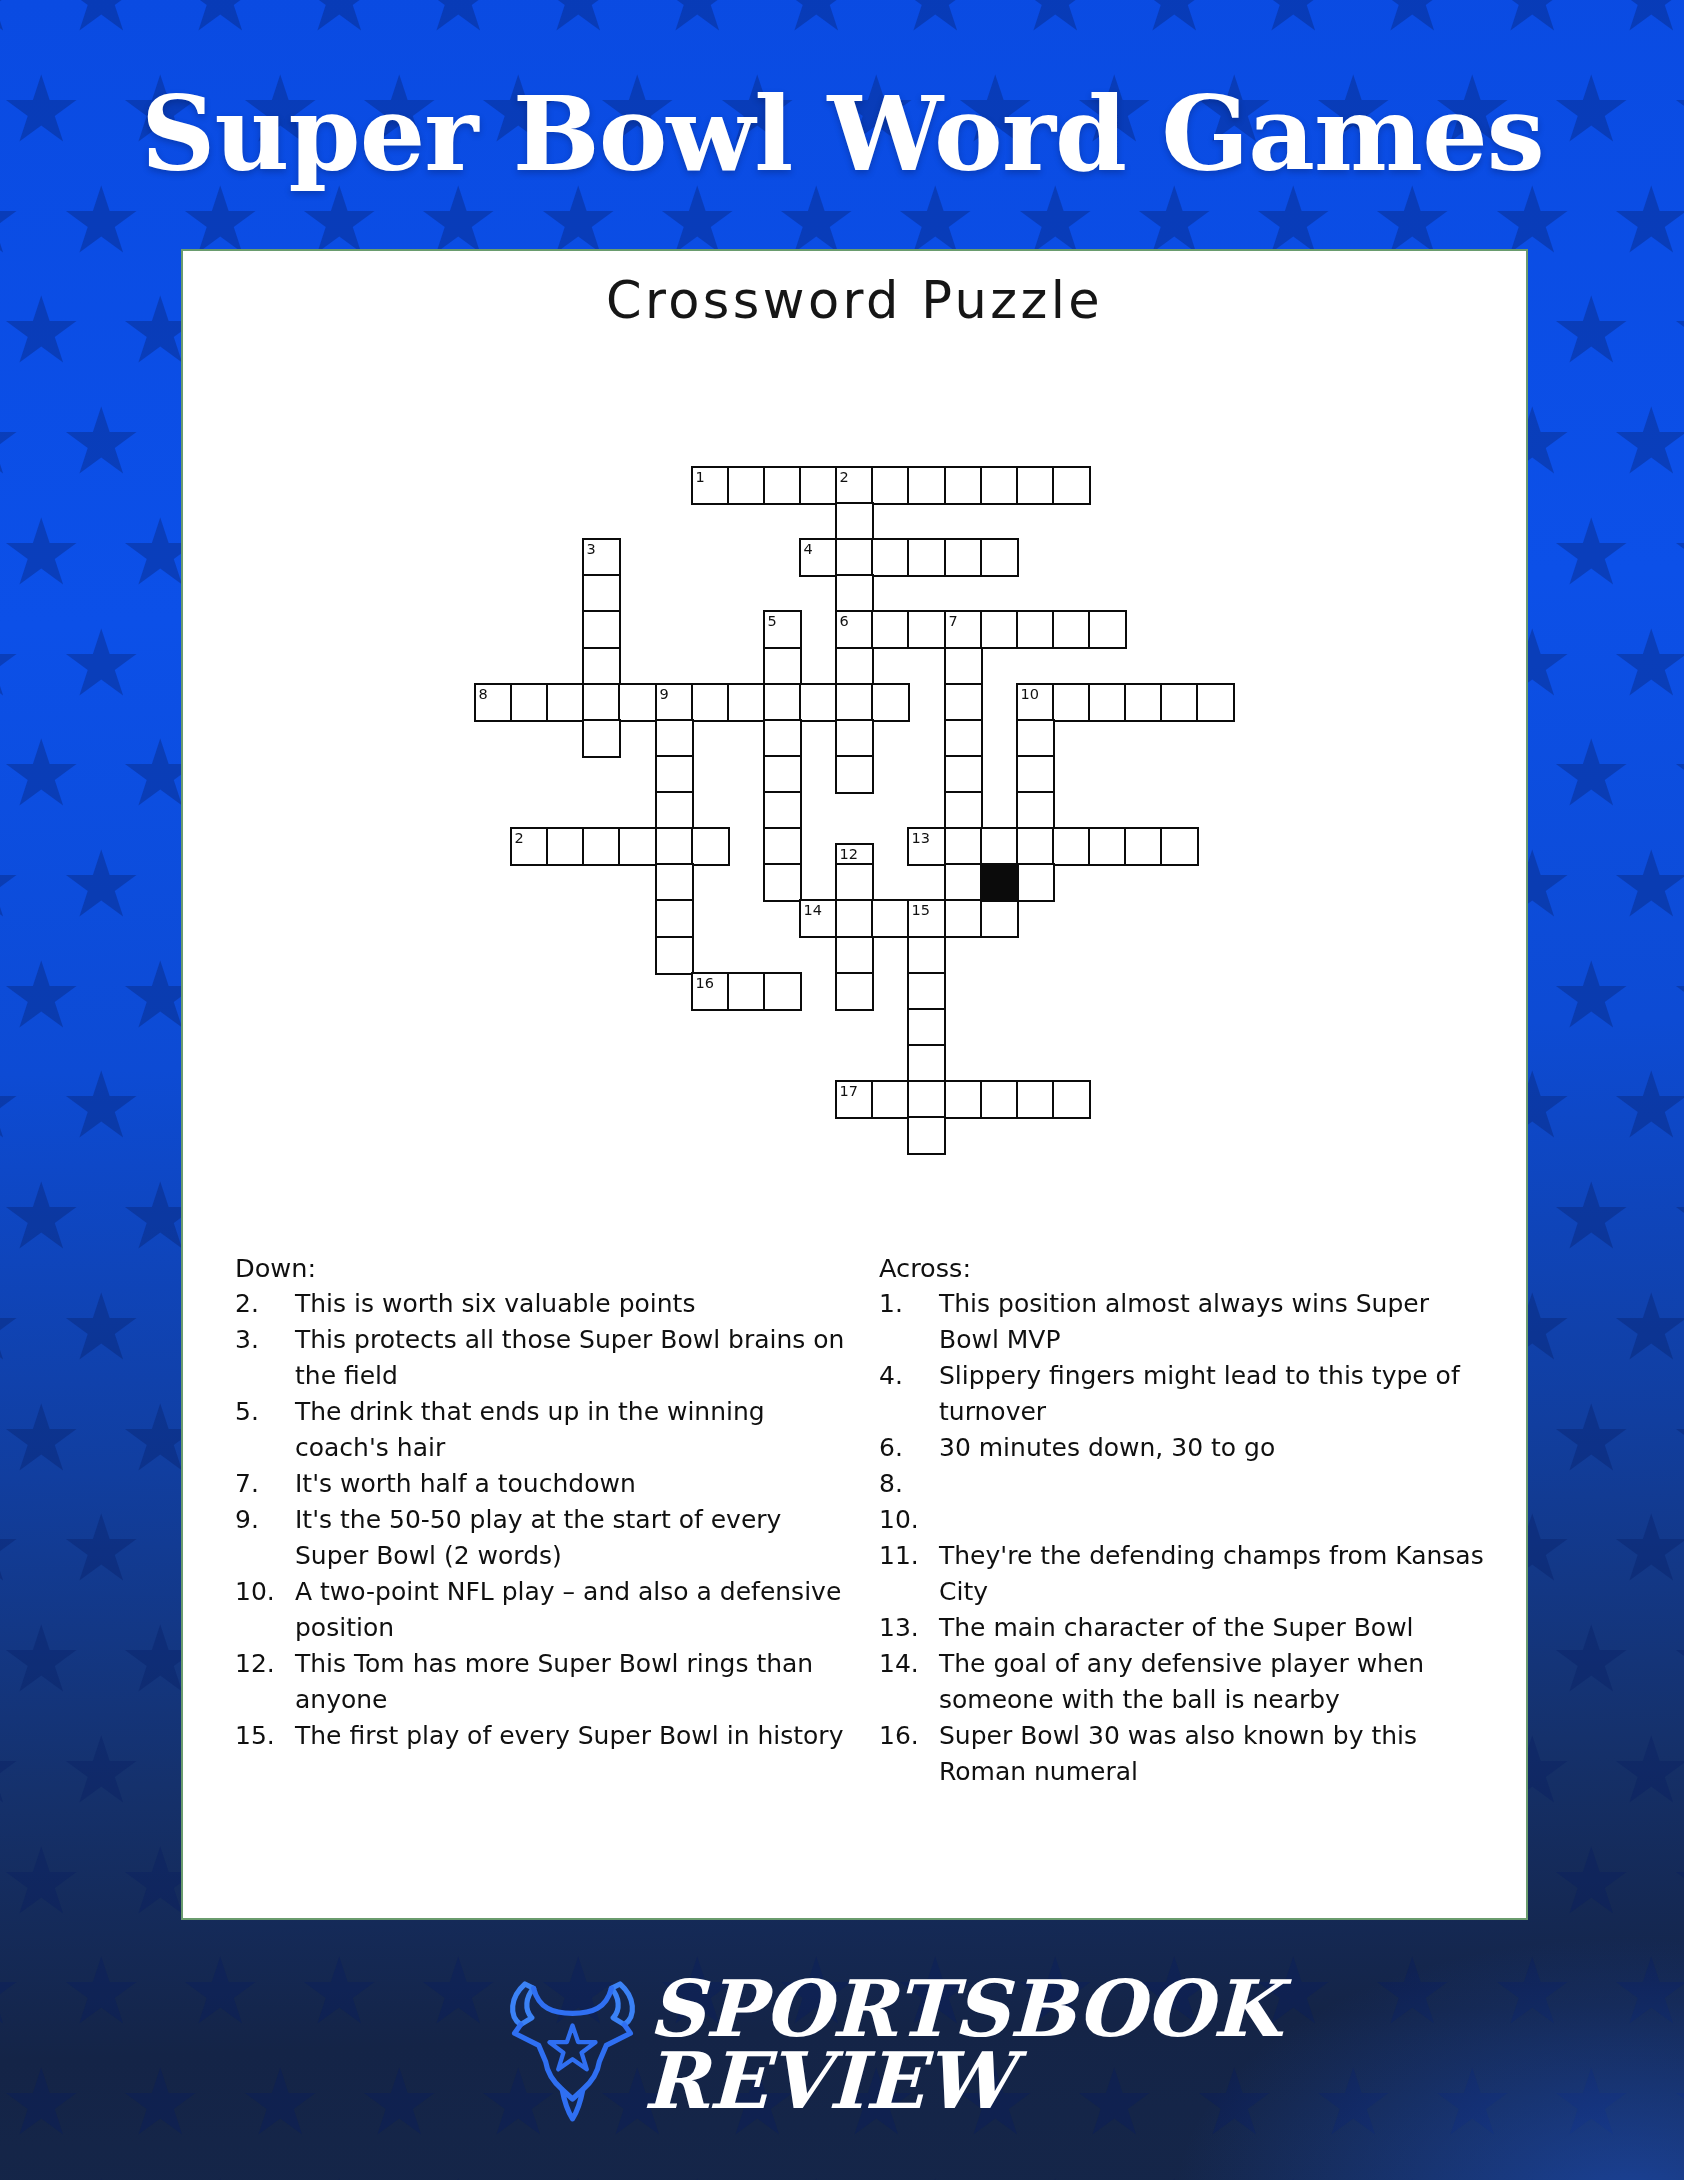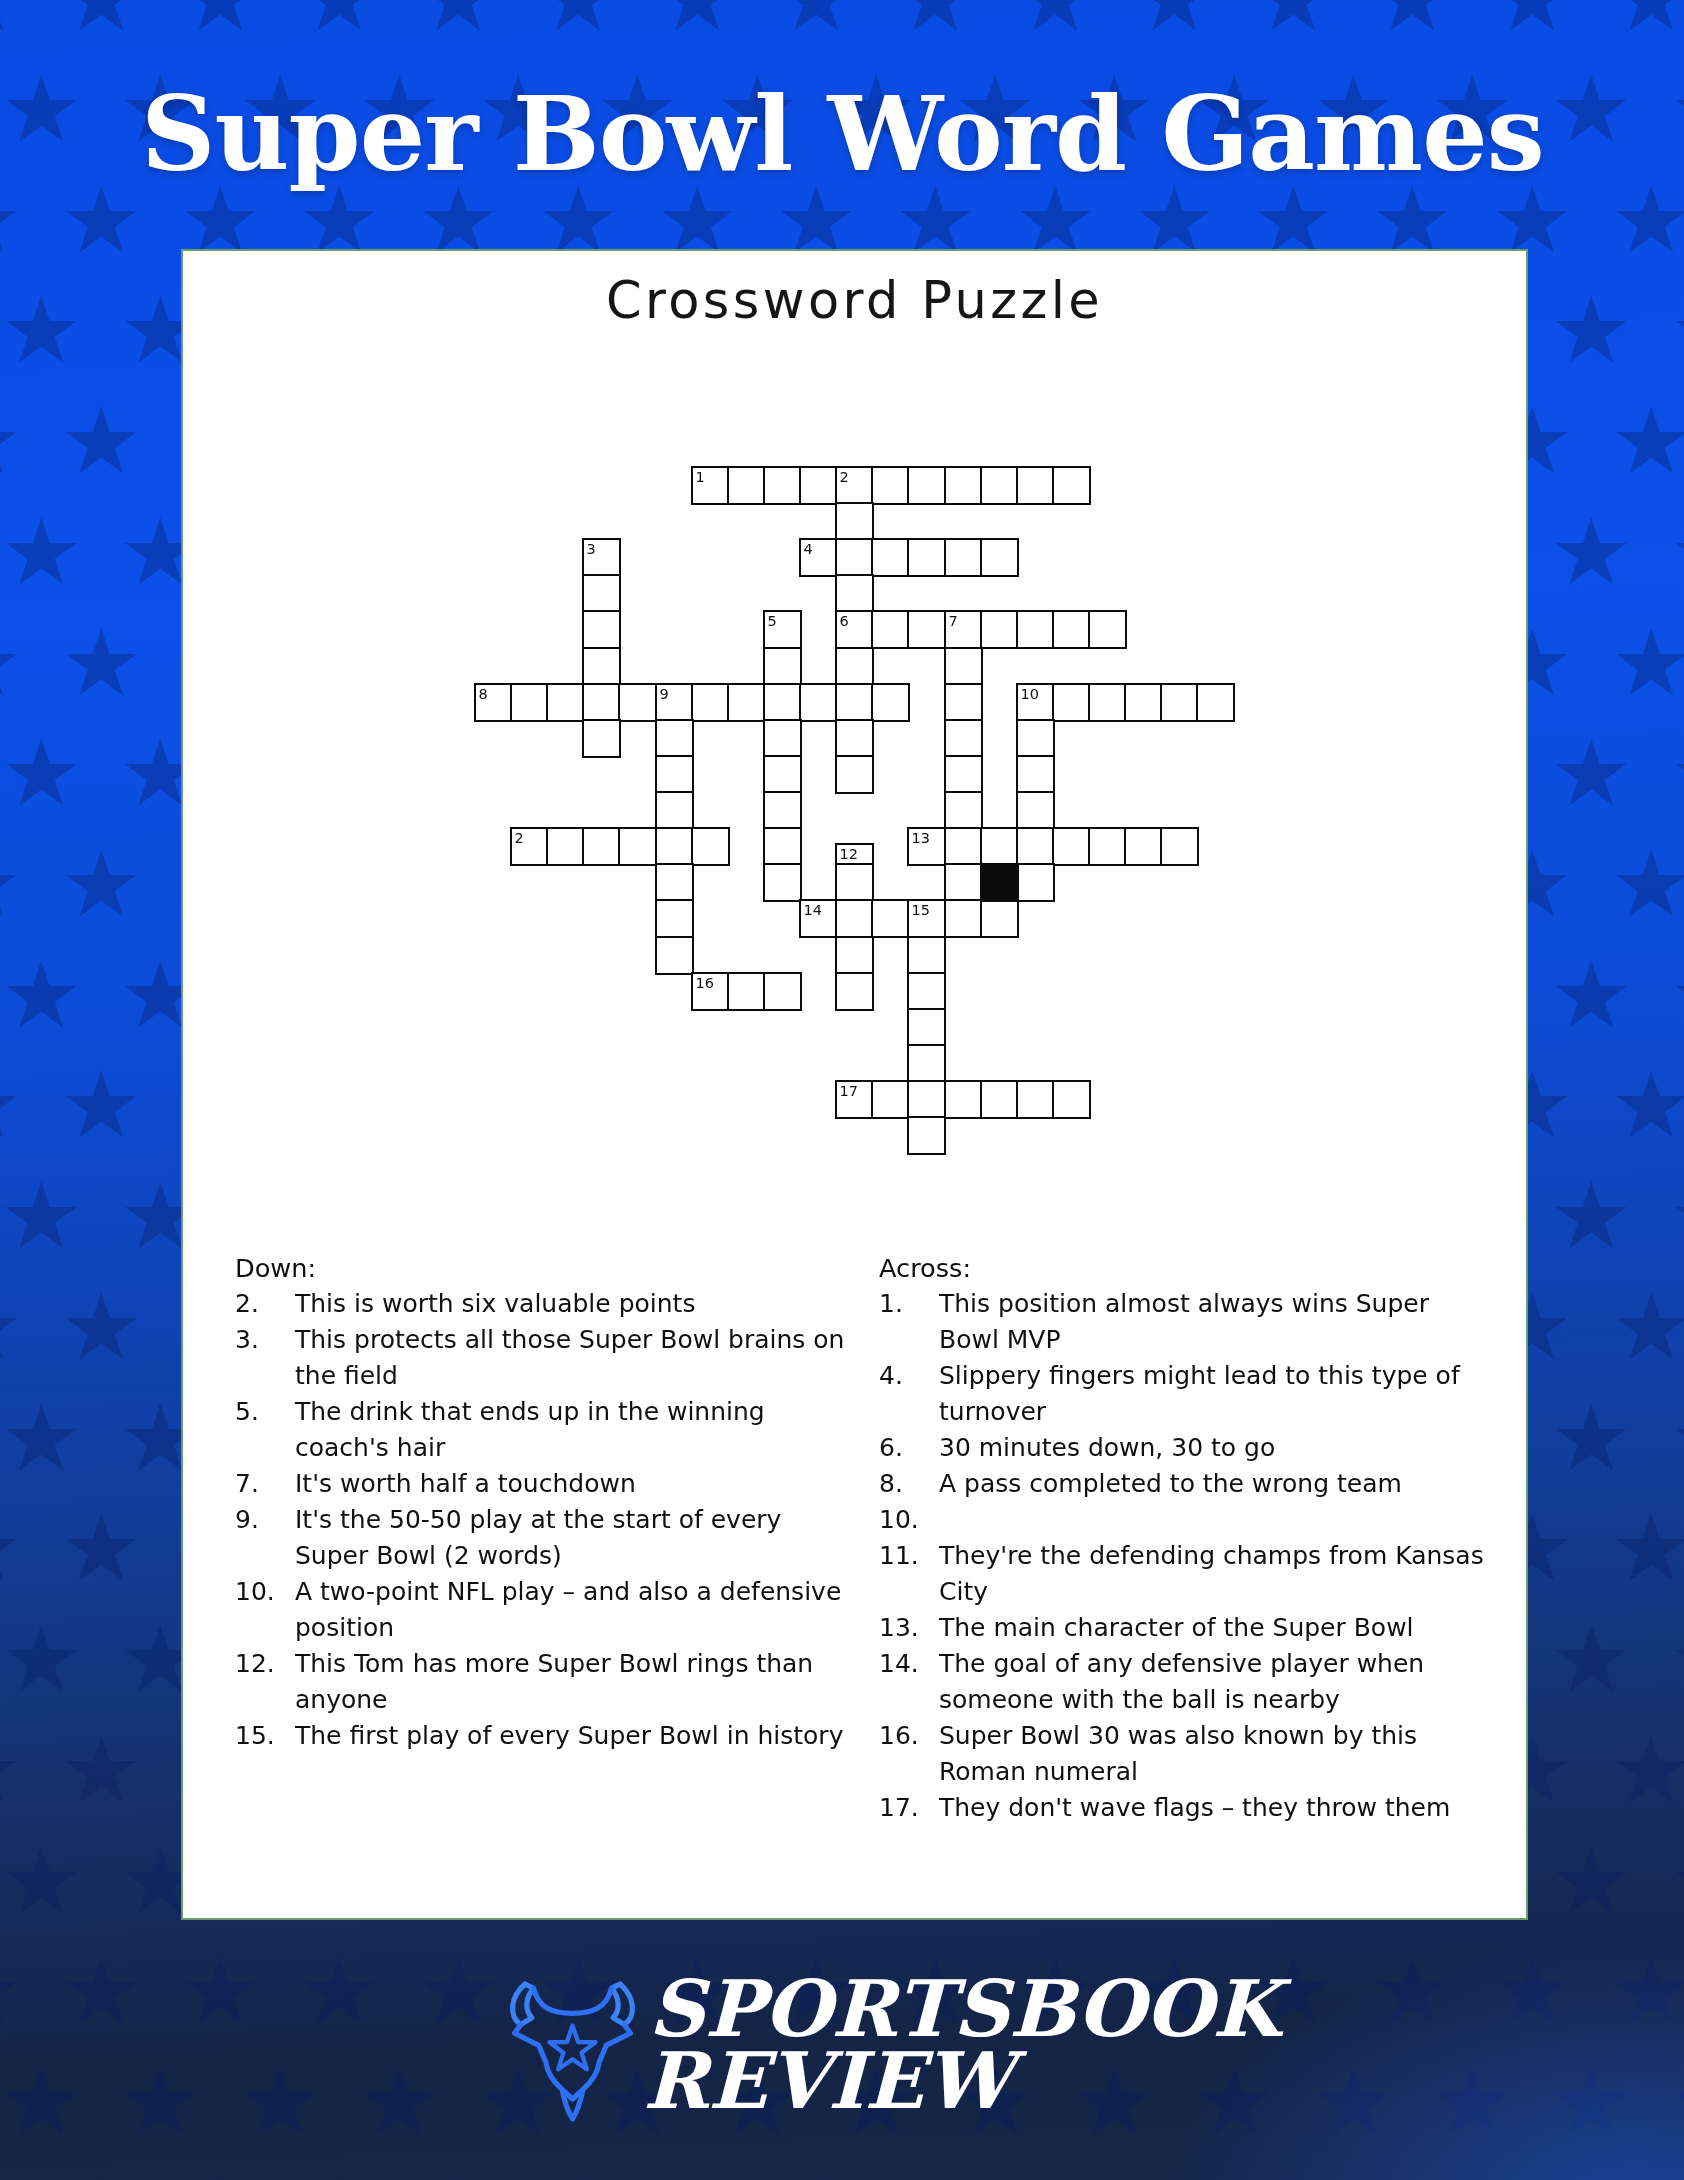"A pass completed to the" span.t { html: <span>A pass completed to the wrong team</span> -> none }
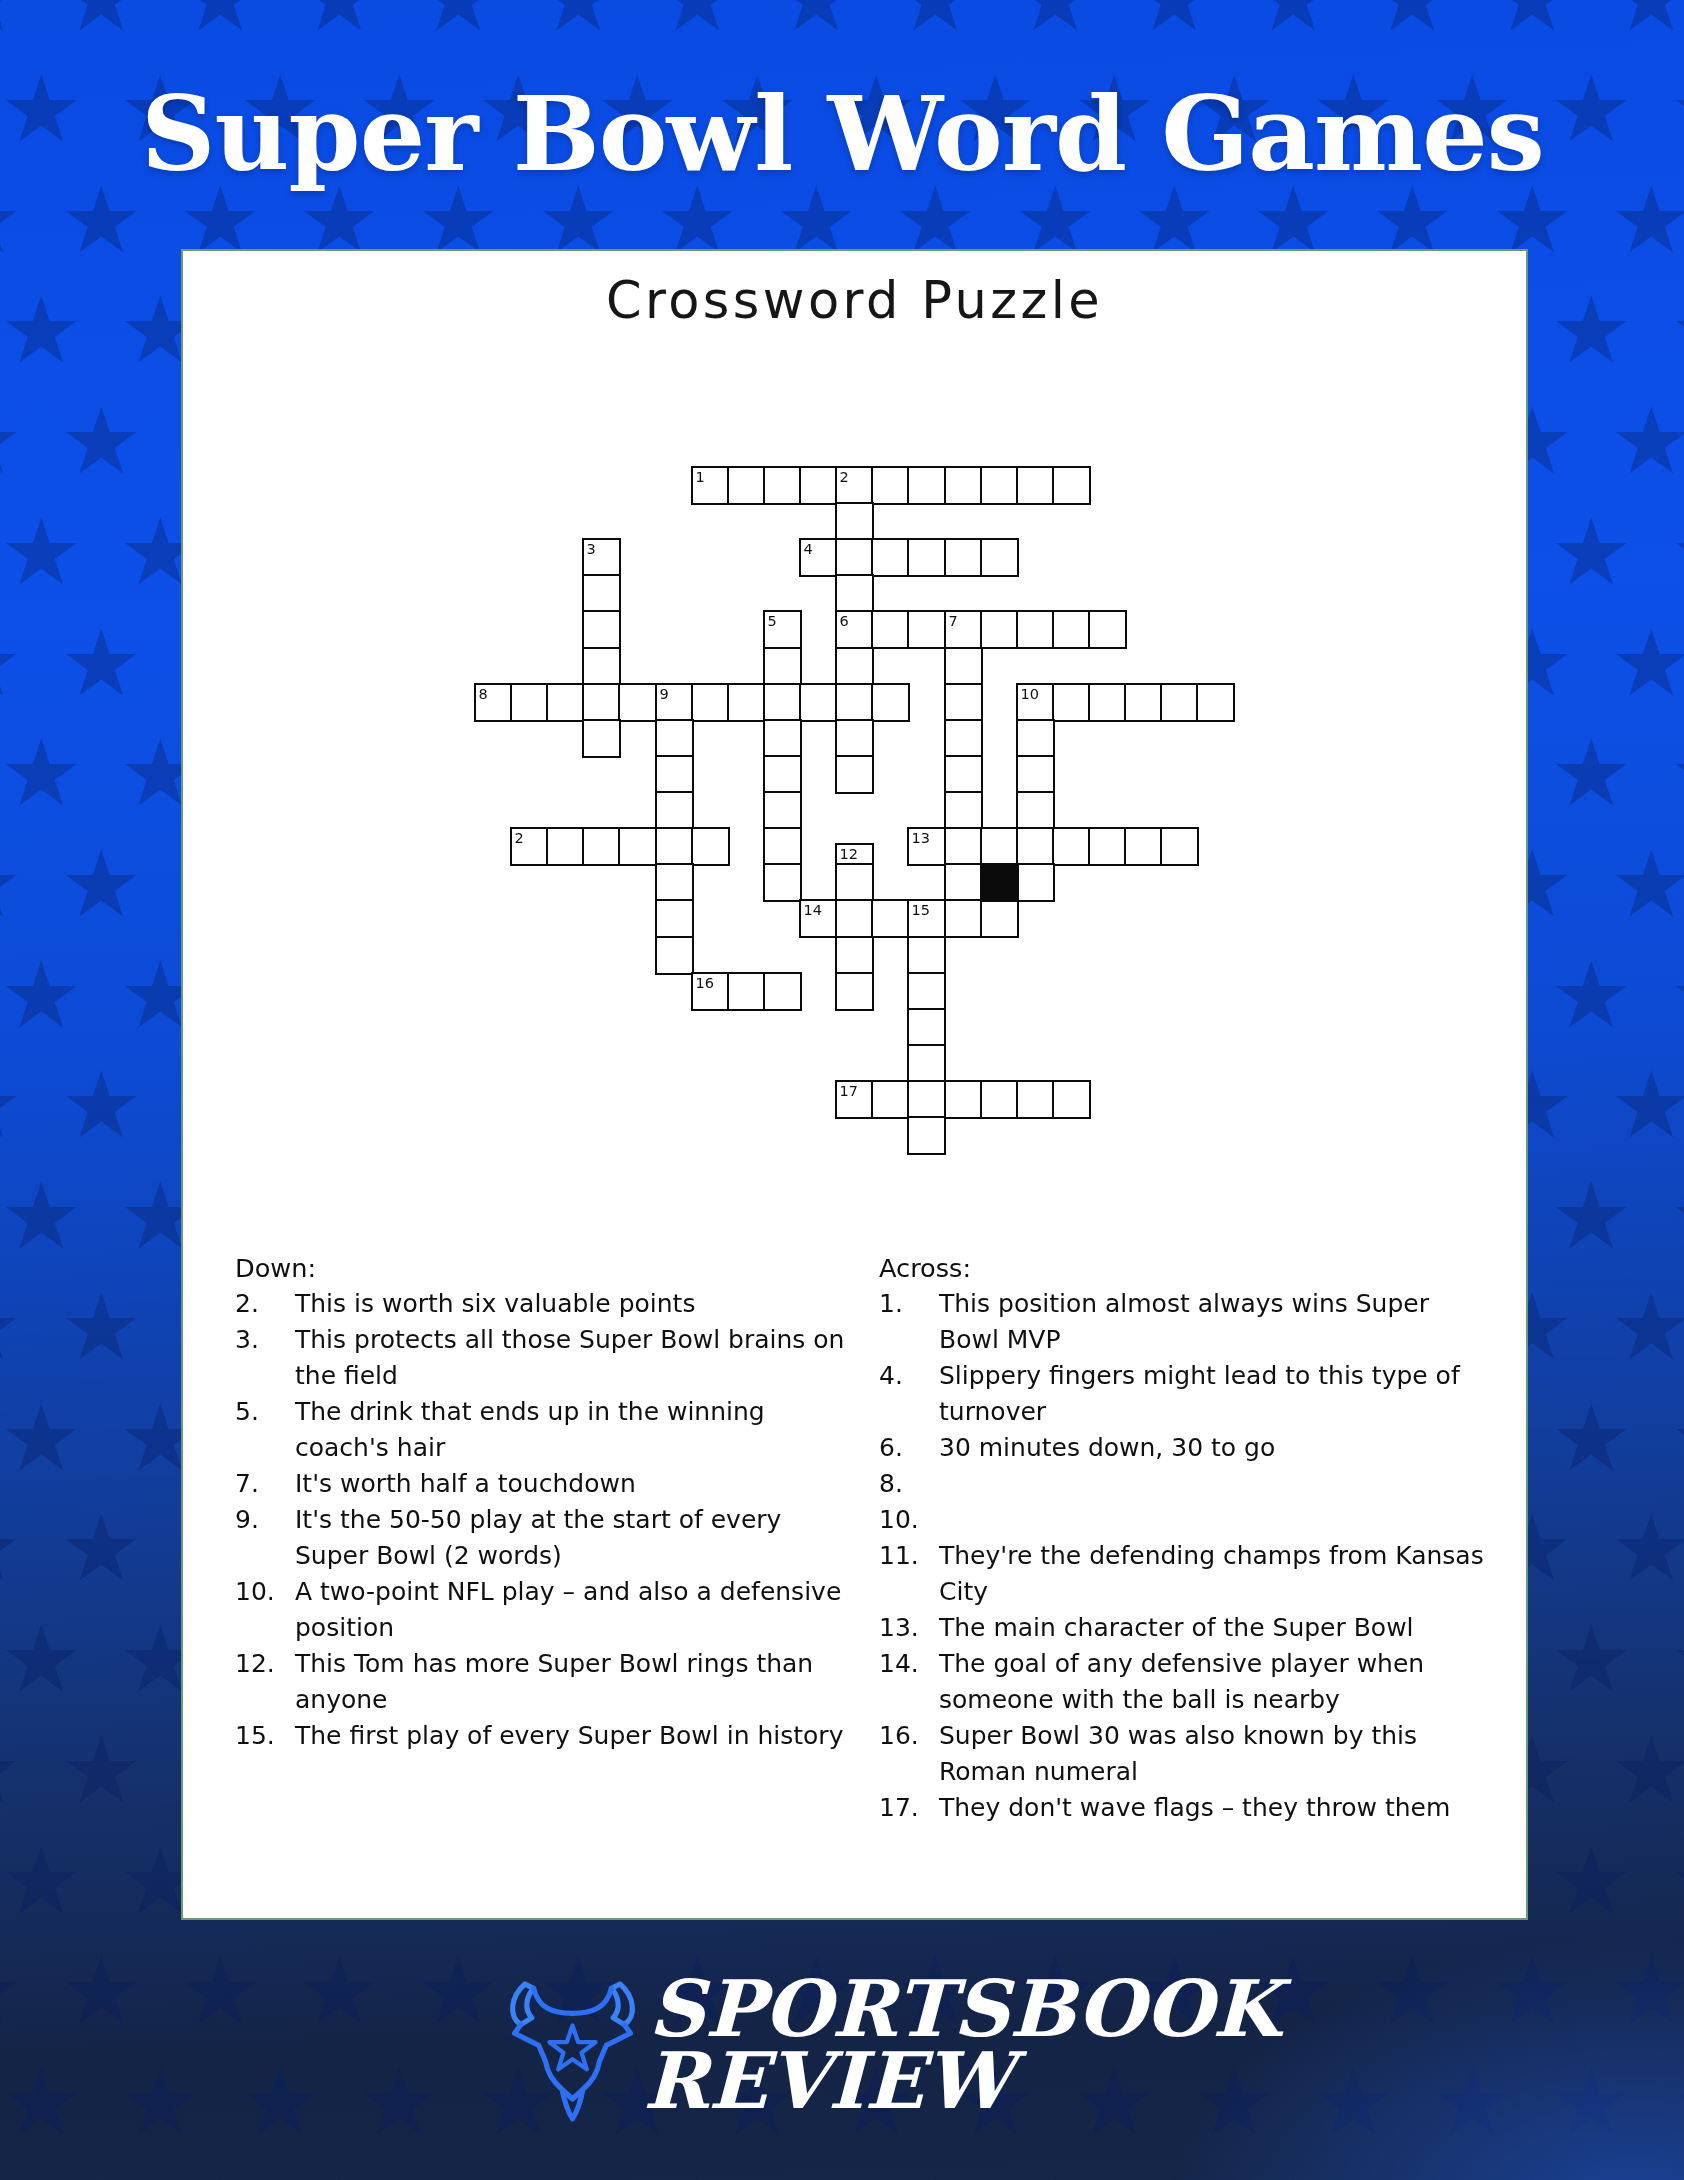"17." div.clue { html: <div> <span>17.</span> <span>They don't wave flags – they throw them</span> </div> -> none }
